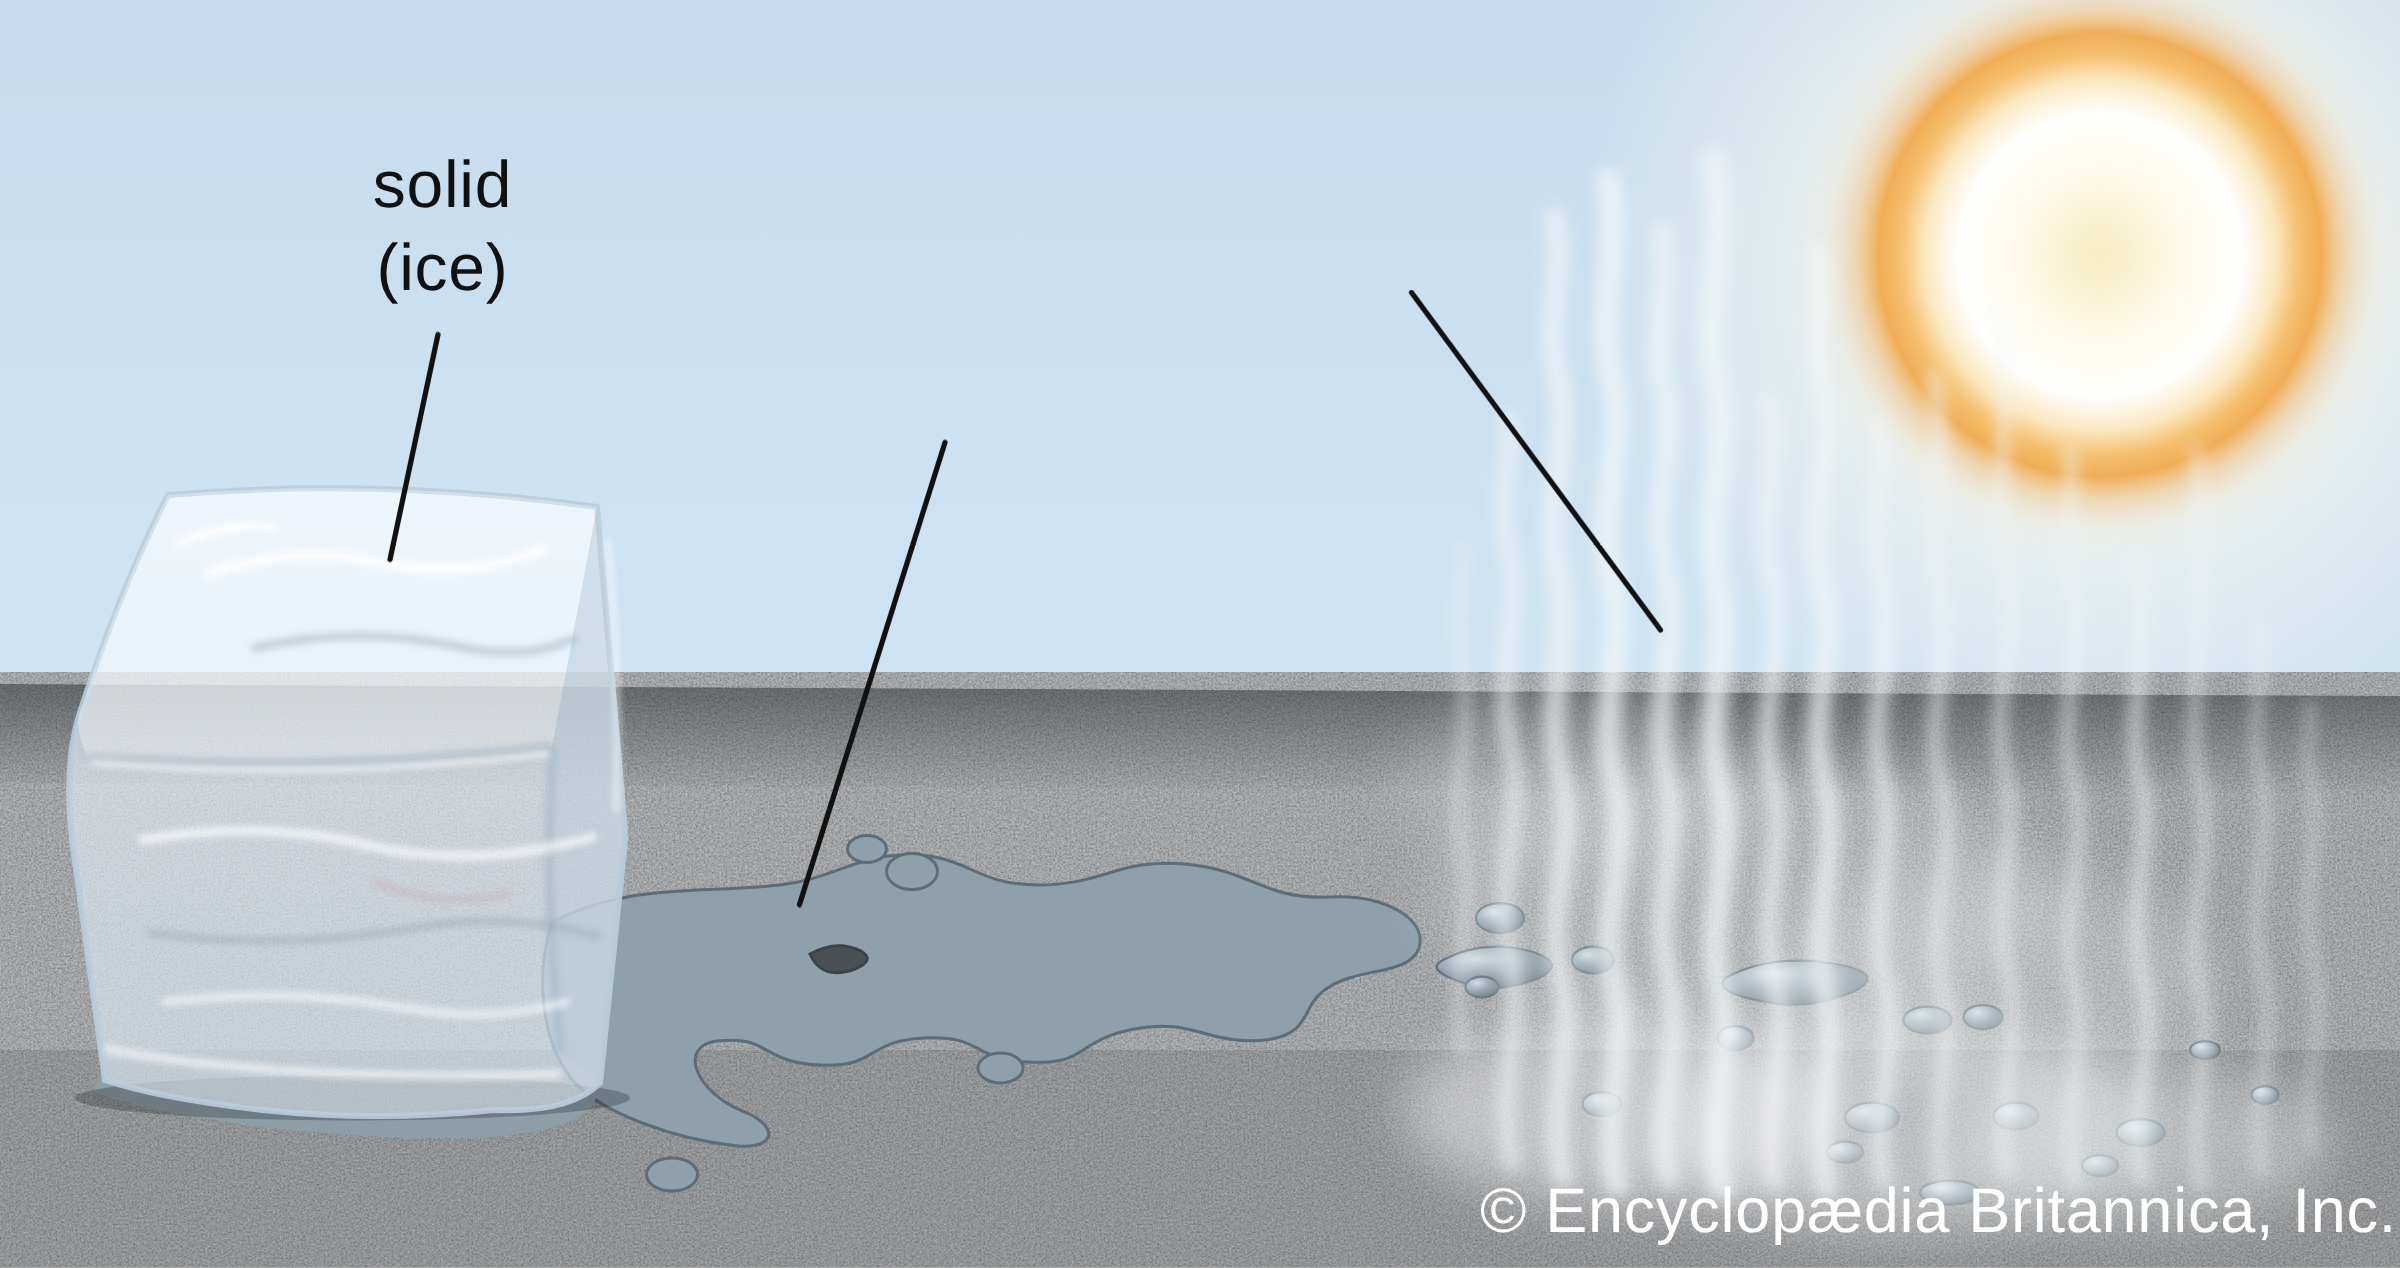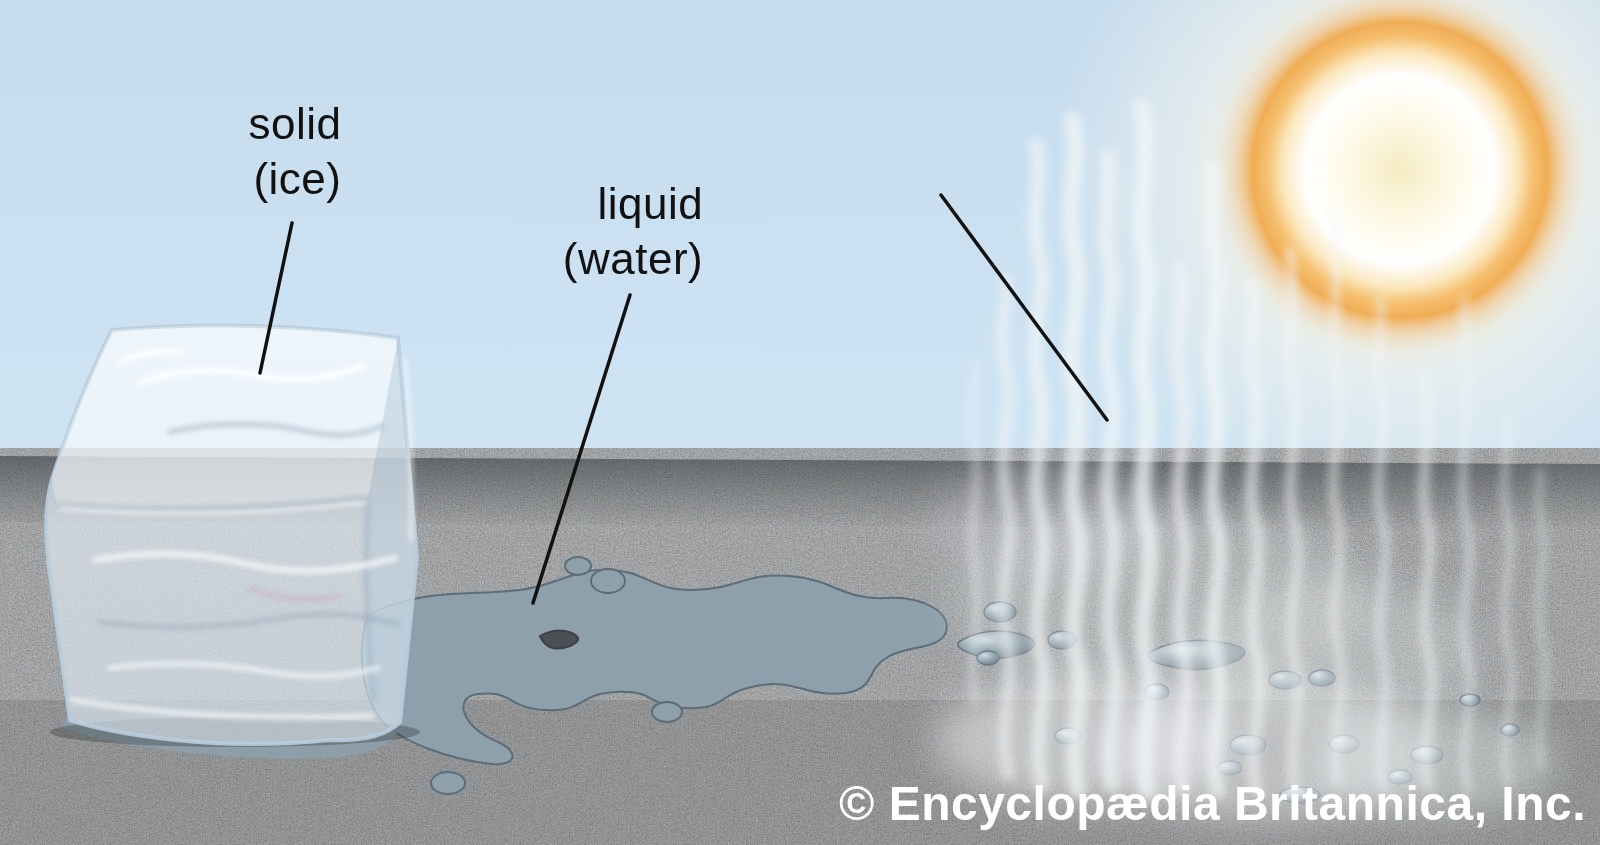"solid" .label { text-align: right -> center }
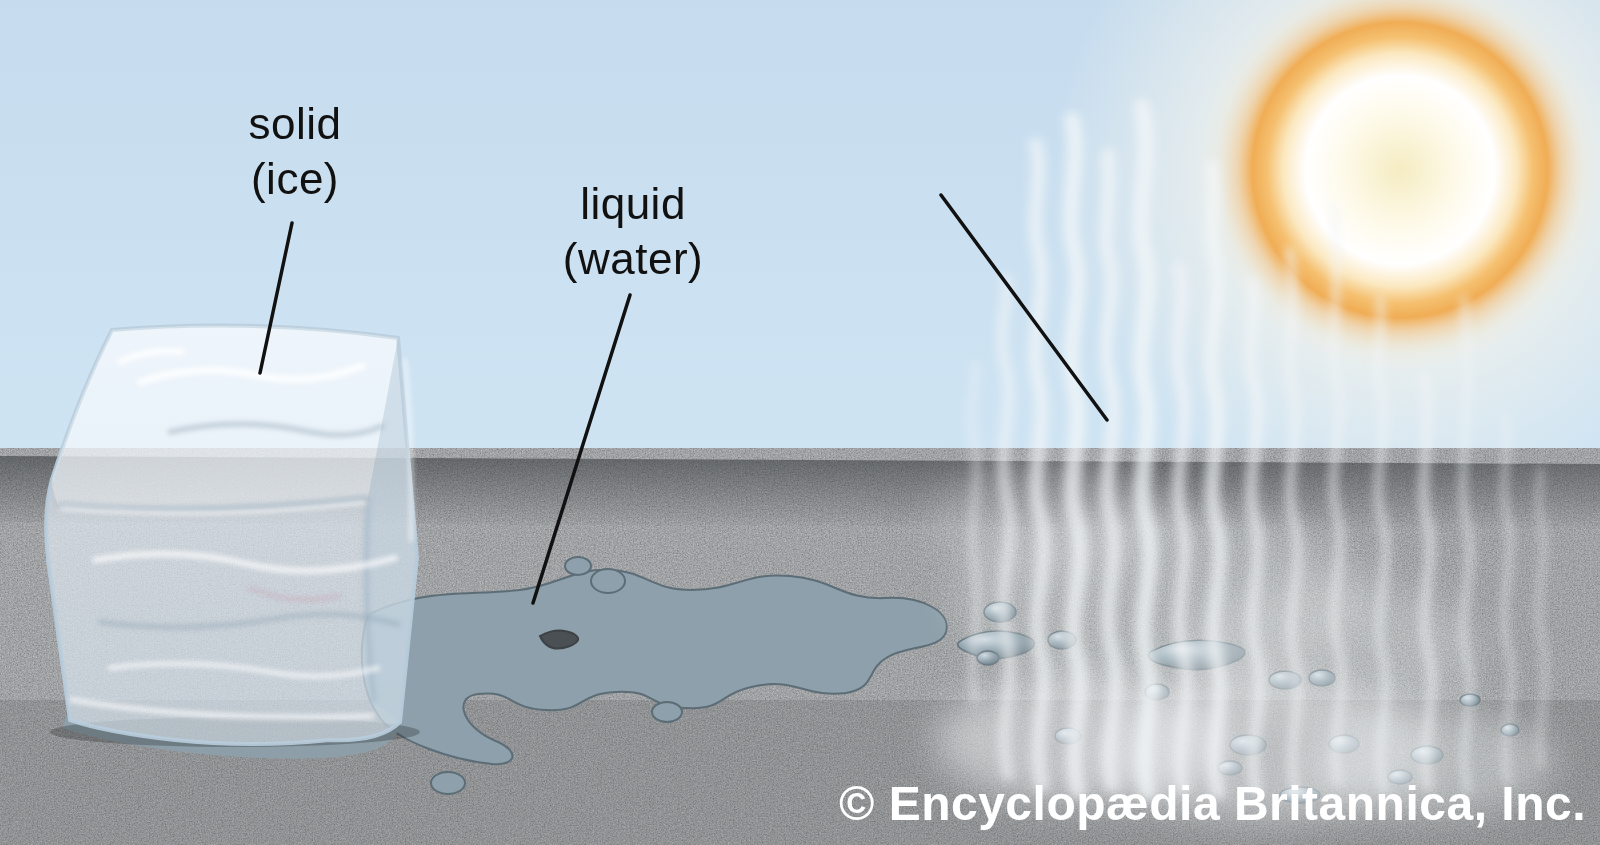"liquid" div.label { html: <div> <div>liquid</div> <div>(water)</div> </div> -> none }
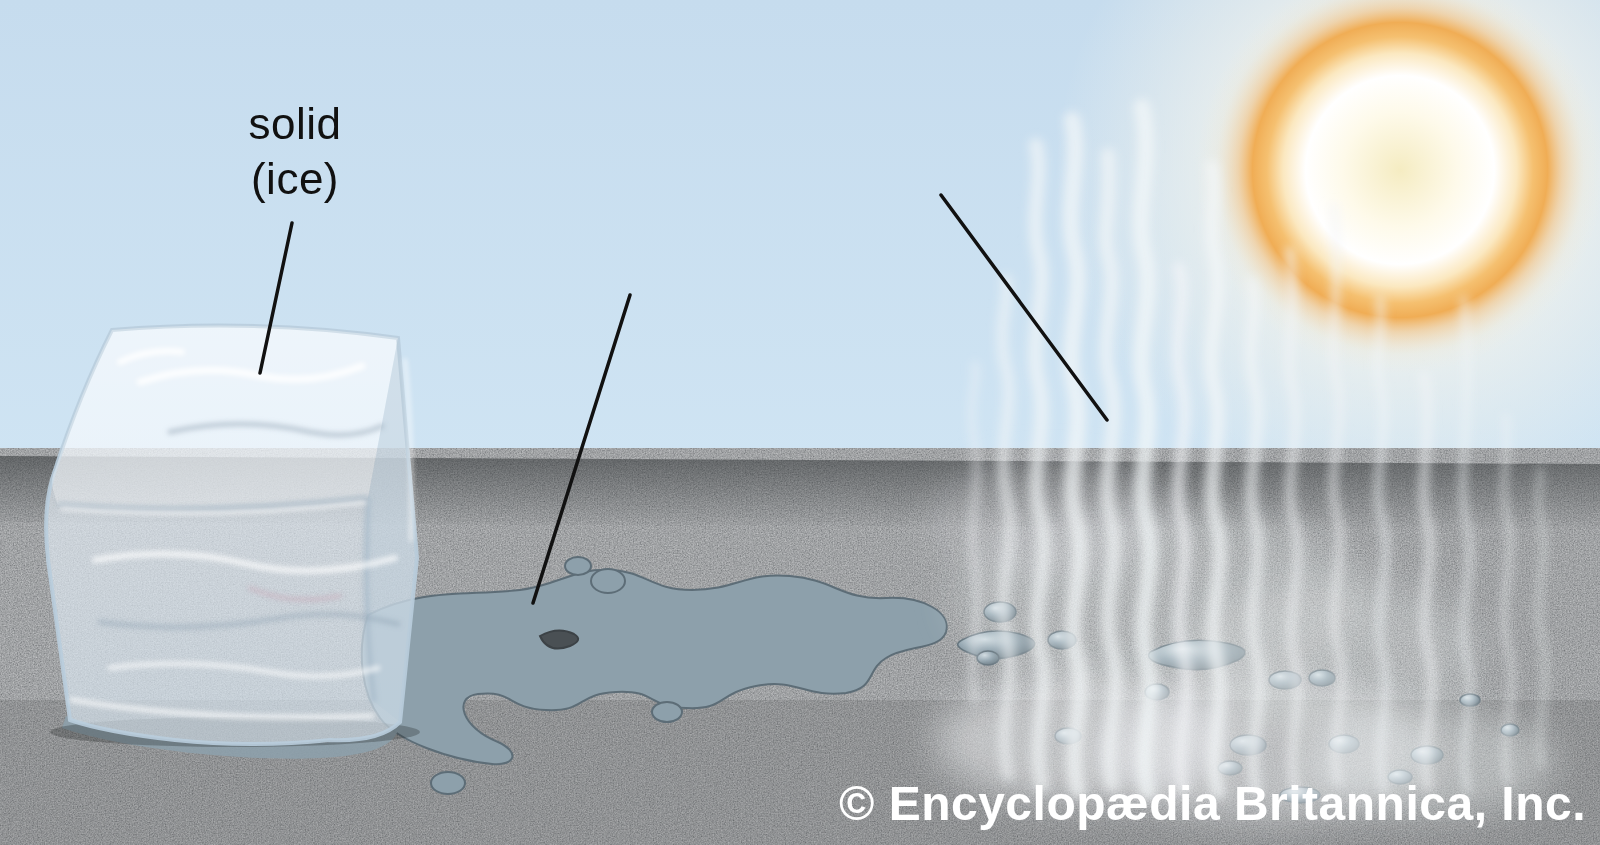"© Encyclopædia Britannica, Inc." .credit { font-size: 48px -> 42px; font-weight: 700 -> 400; right: 14px -> 2px }
